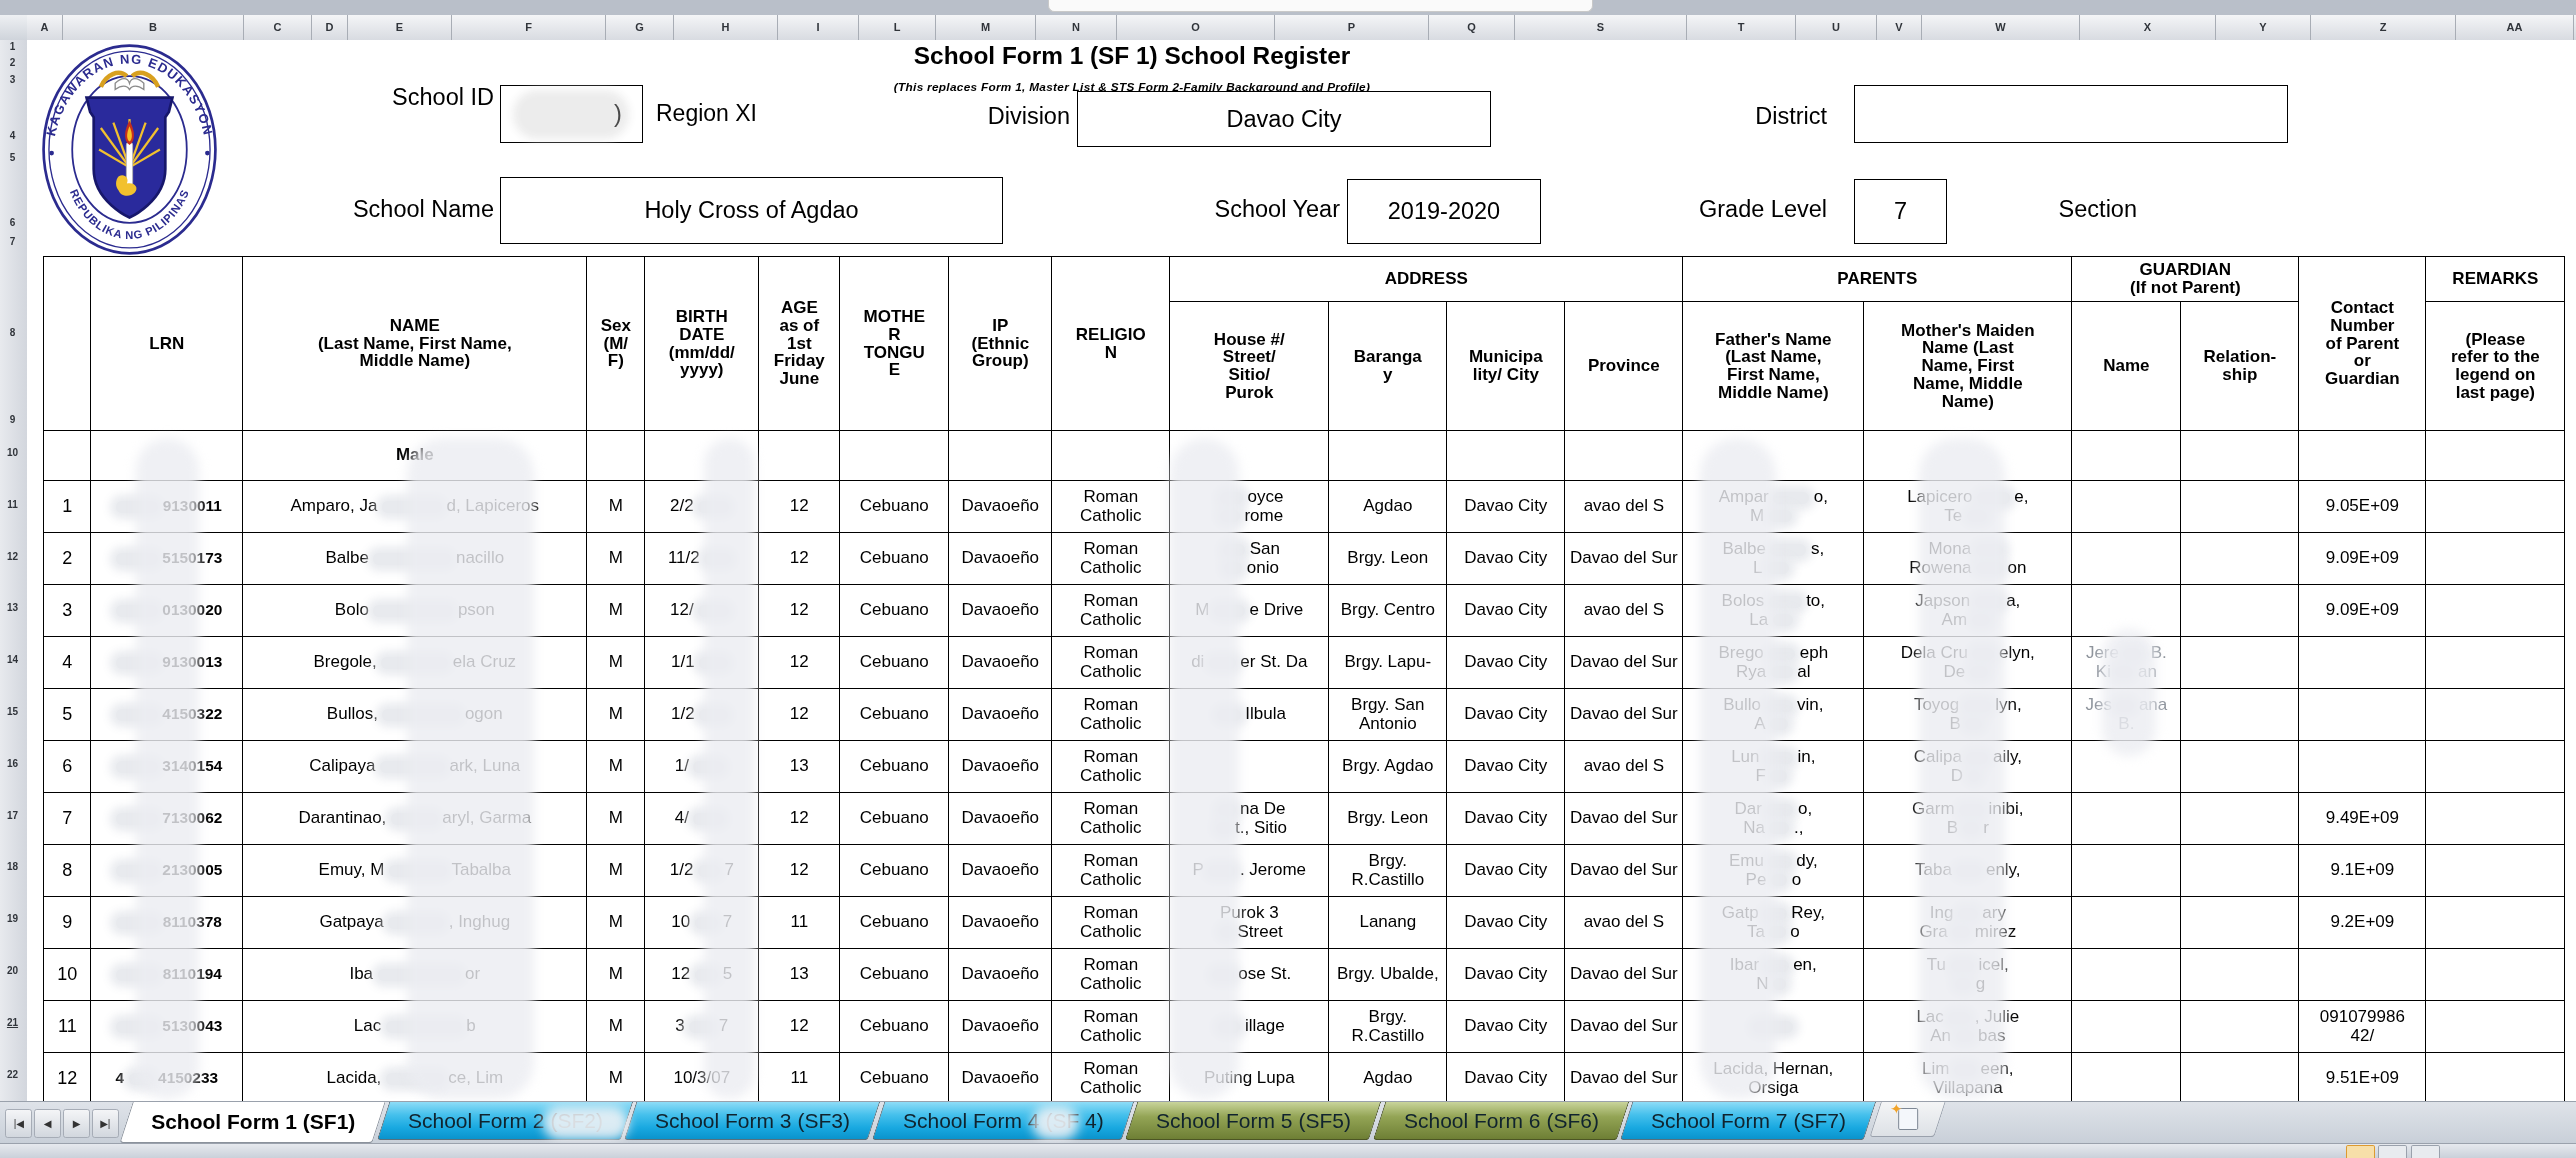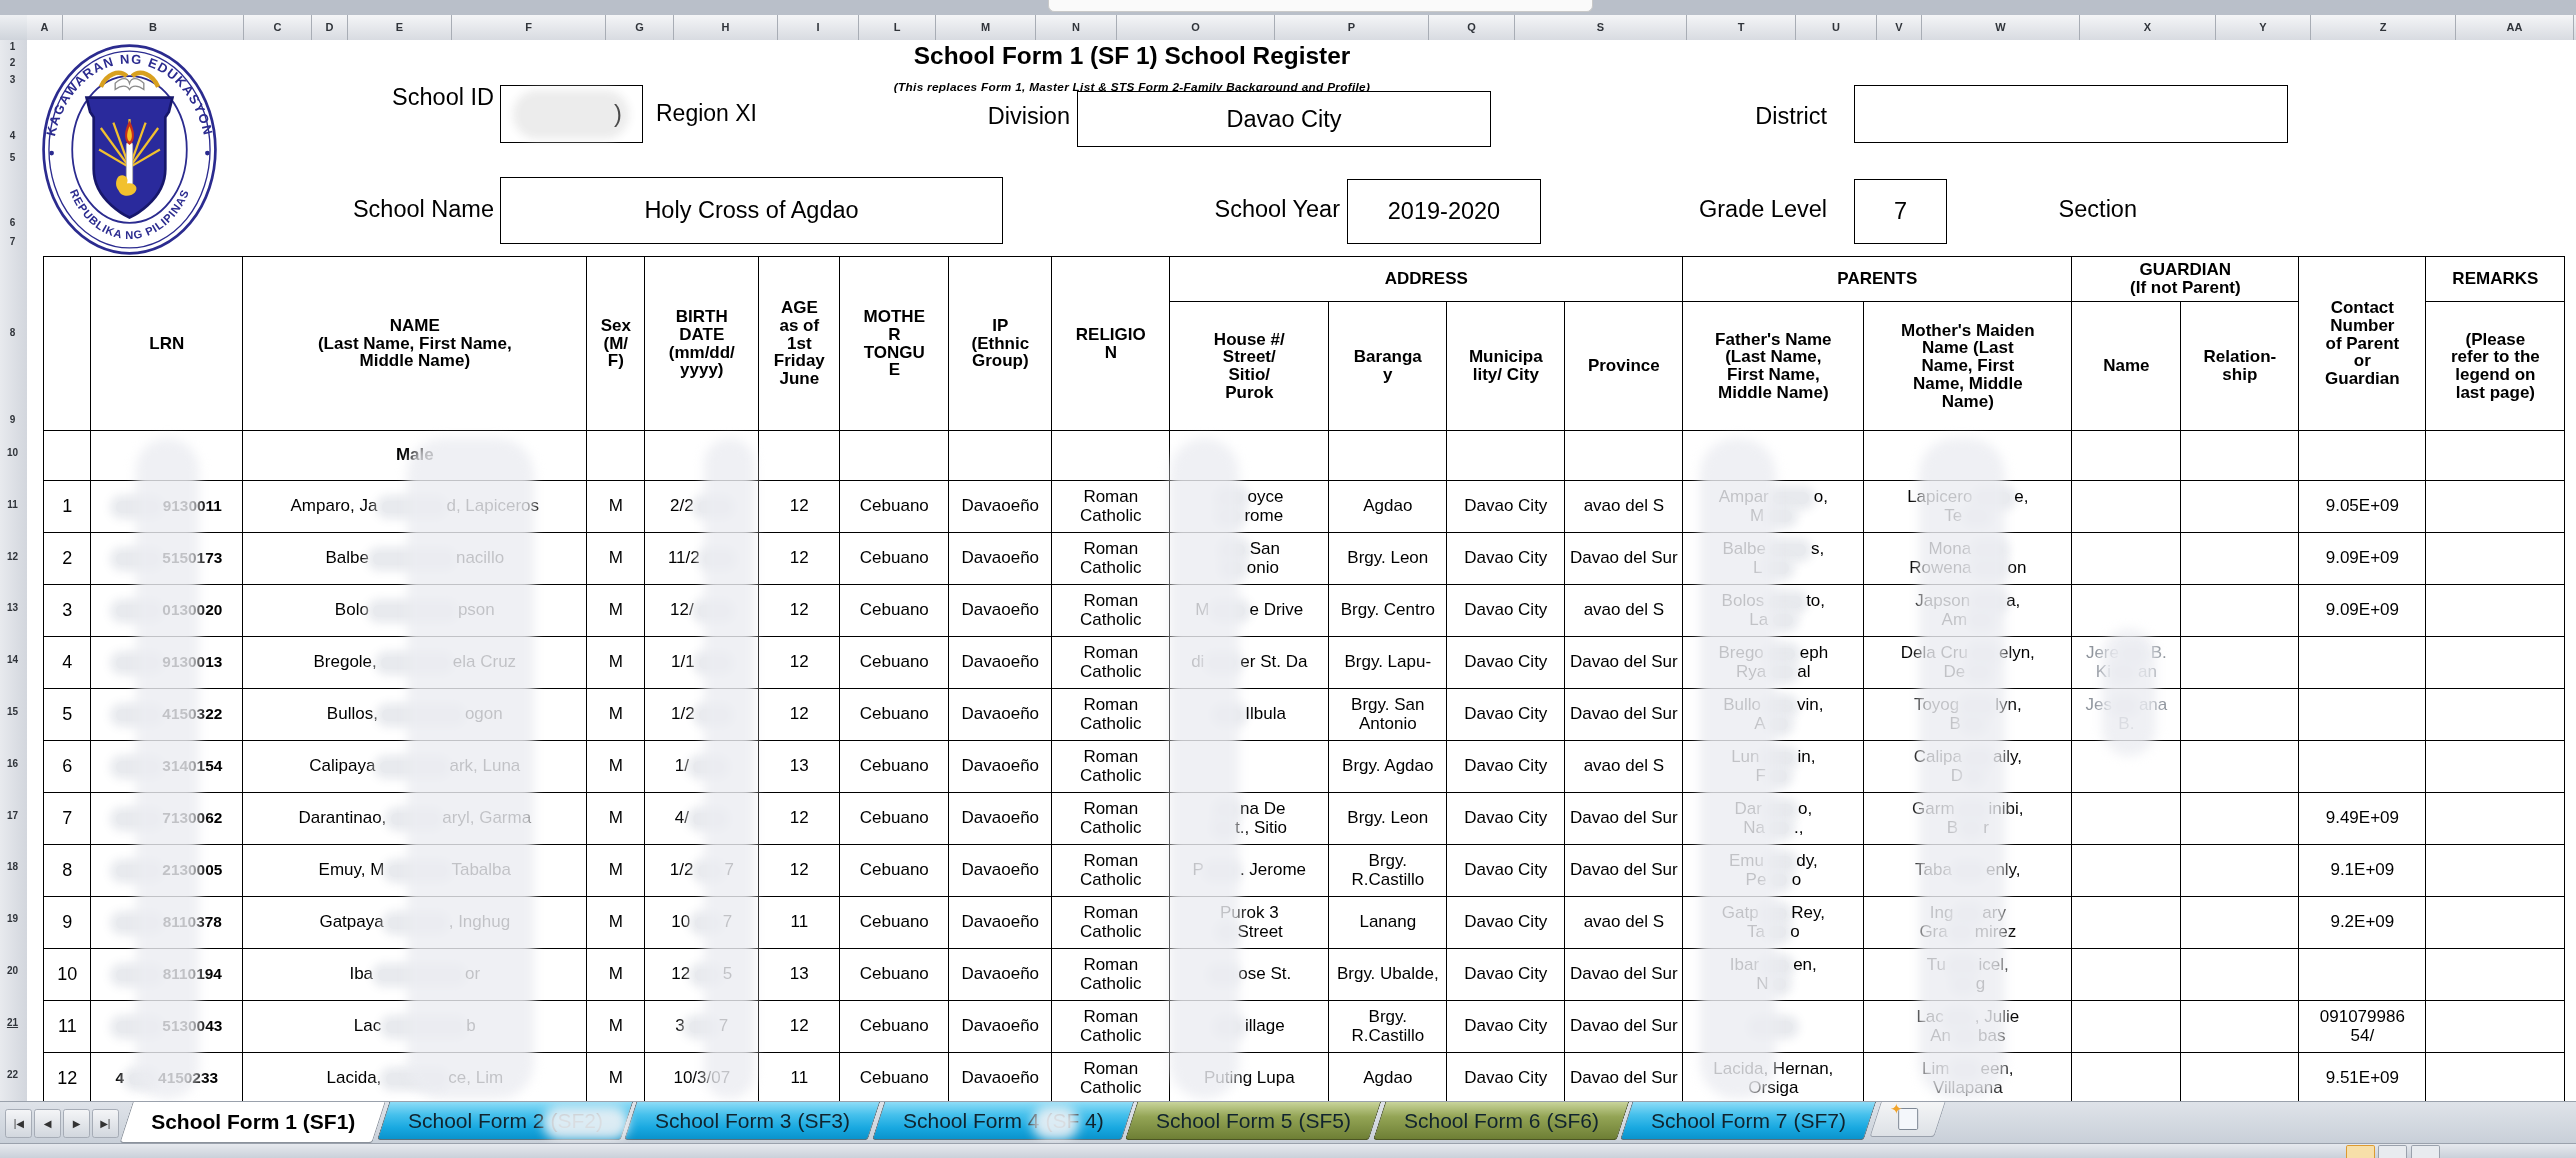"54/" div.ln { text: 54/ -> 42/ }
